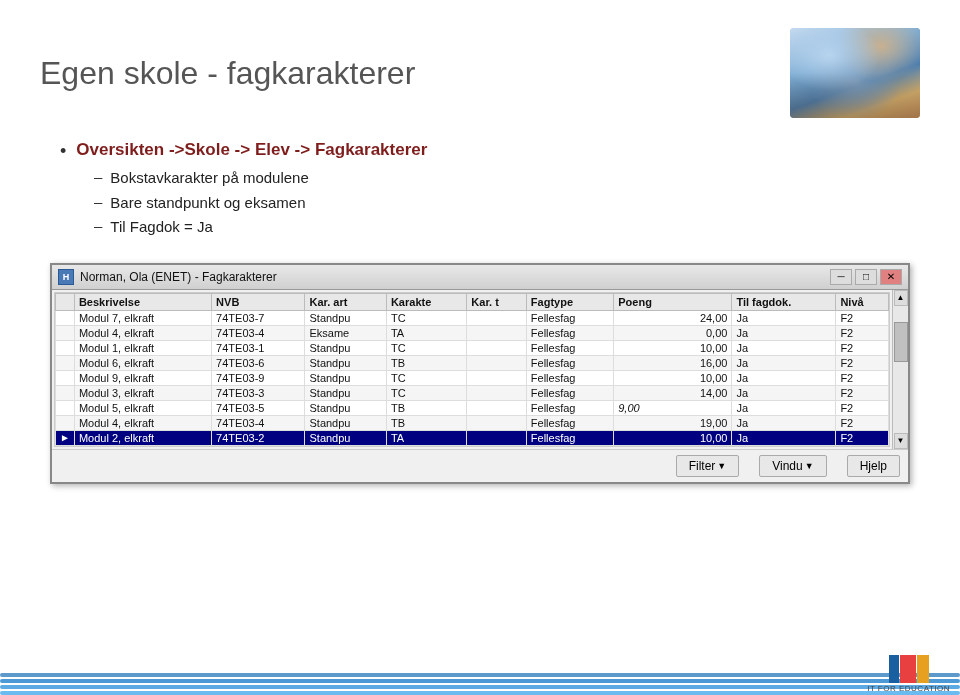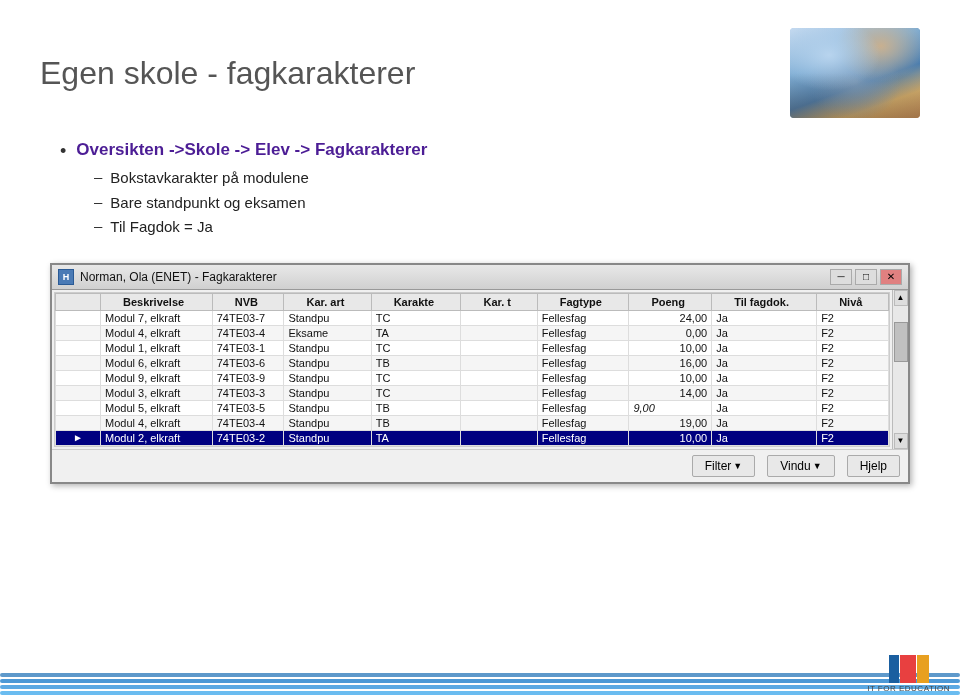"Oversikten ->Skole -> Elev ->" .bullet-text { color: #4c1d95 -> #7f1d1d }
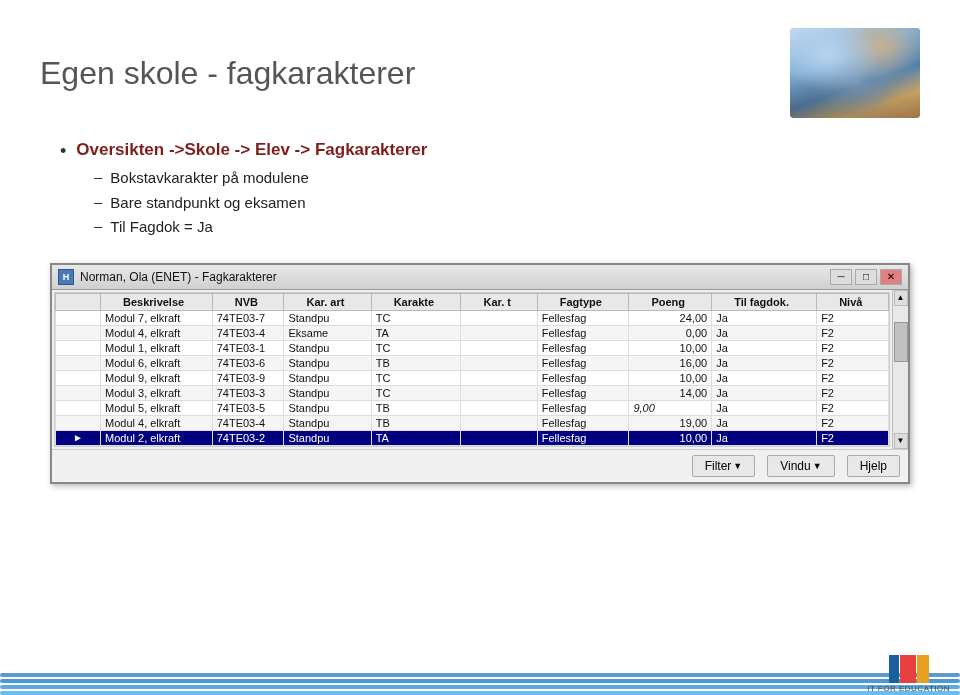"Beskrivelse" .data-table th { padding: 2px 22px -> 2px 4px }
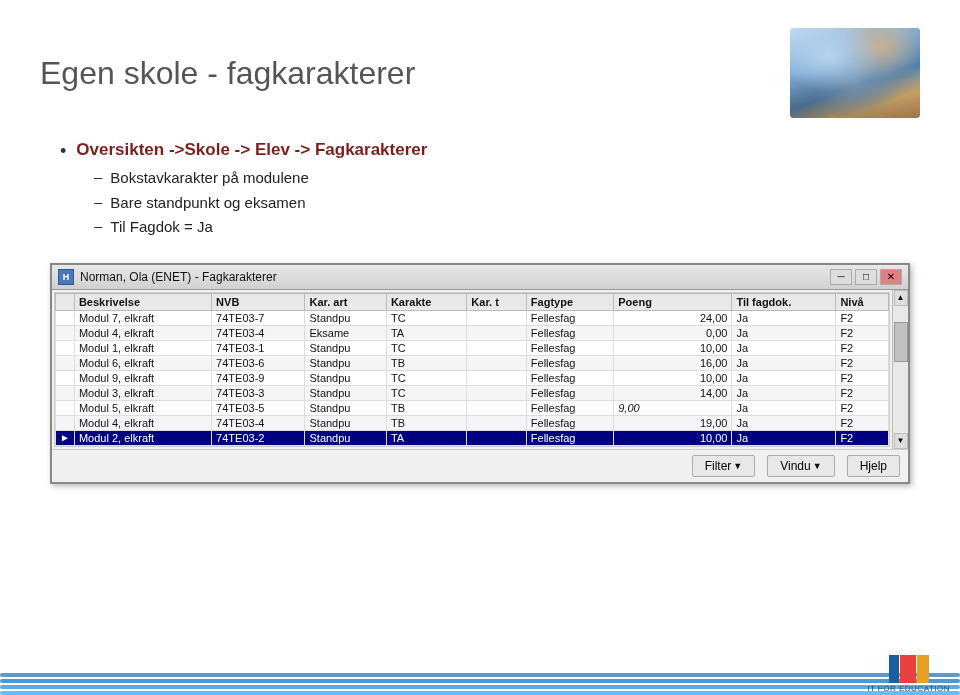"Filter" .window-toolbar { gap: 12px -> 20px }
